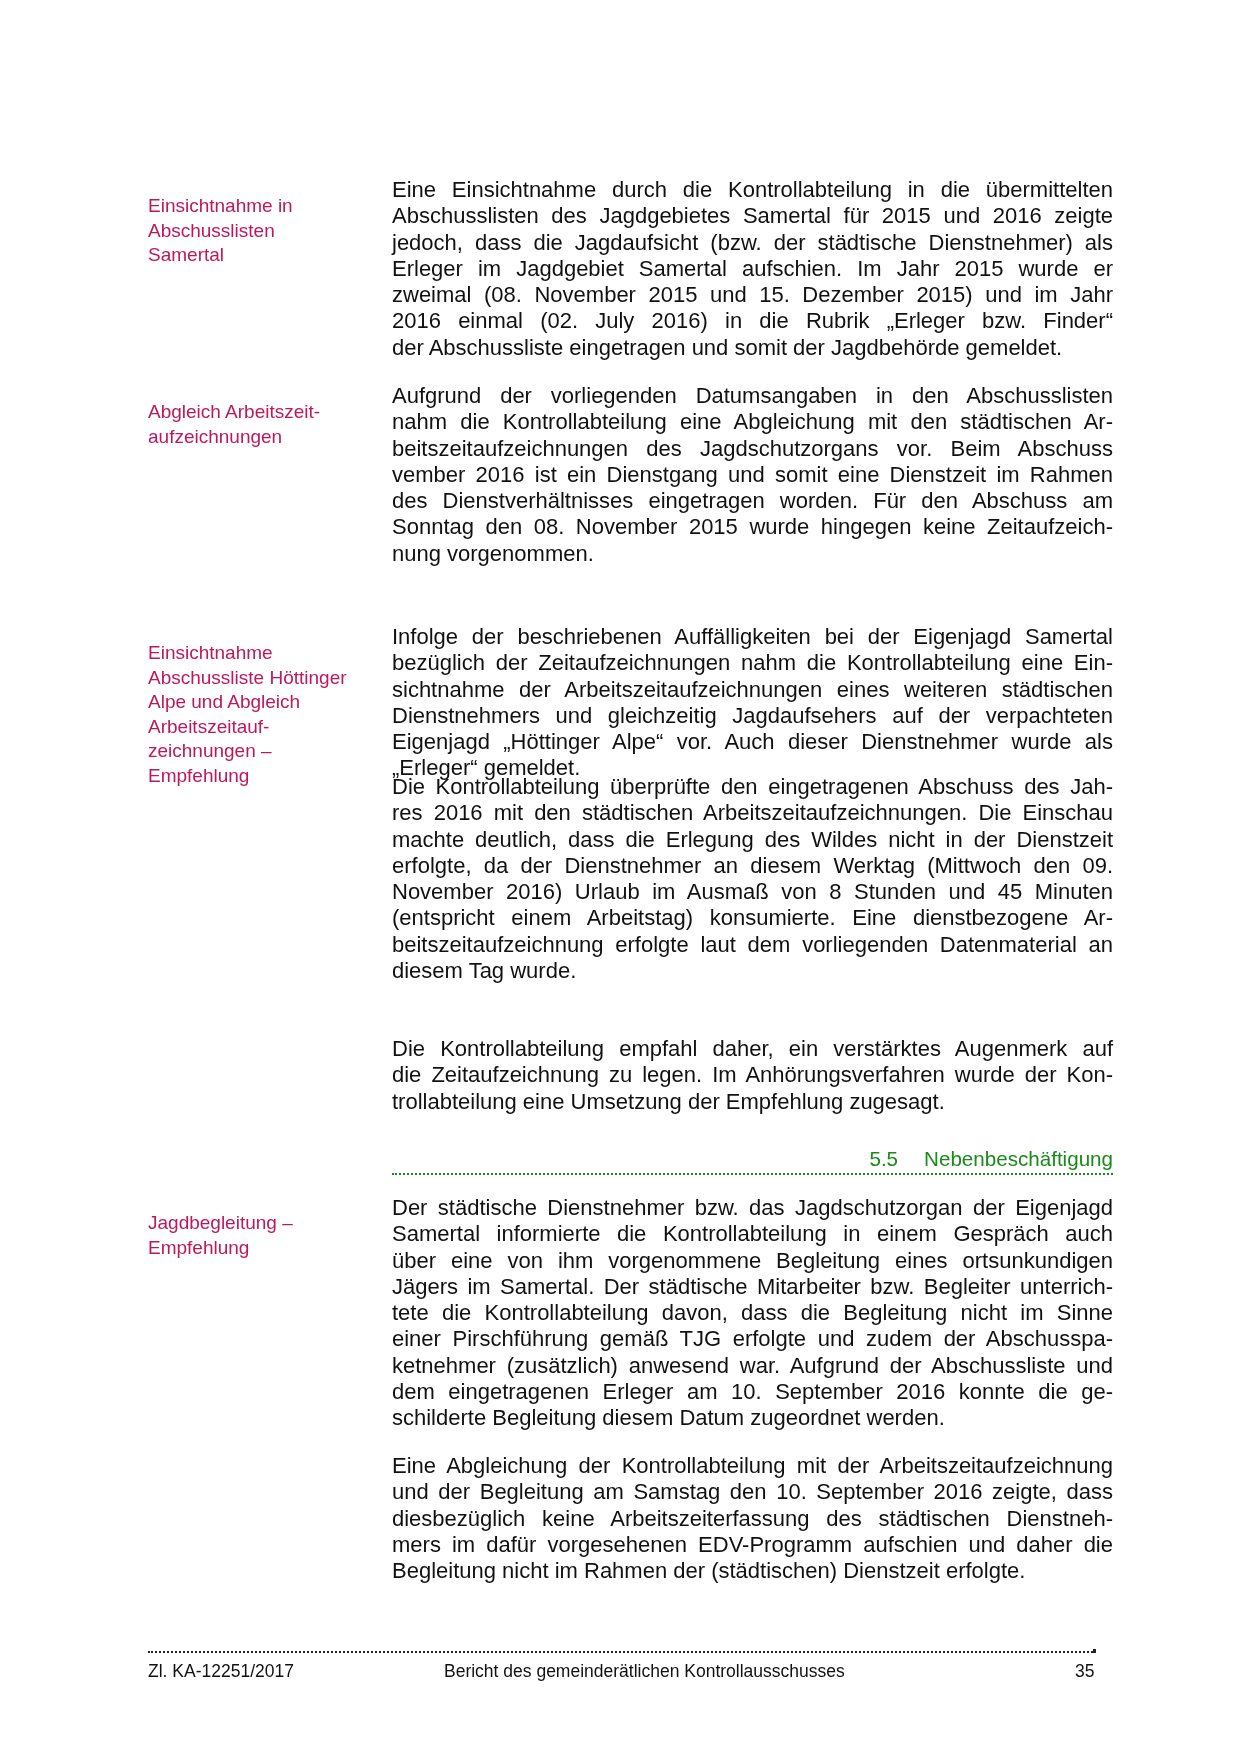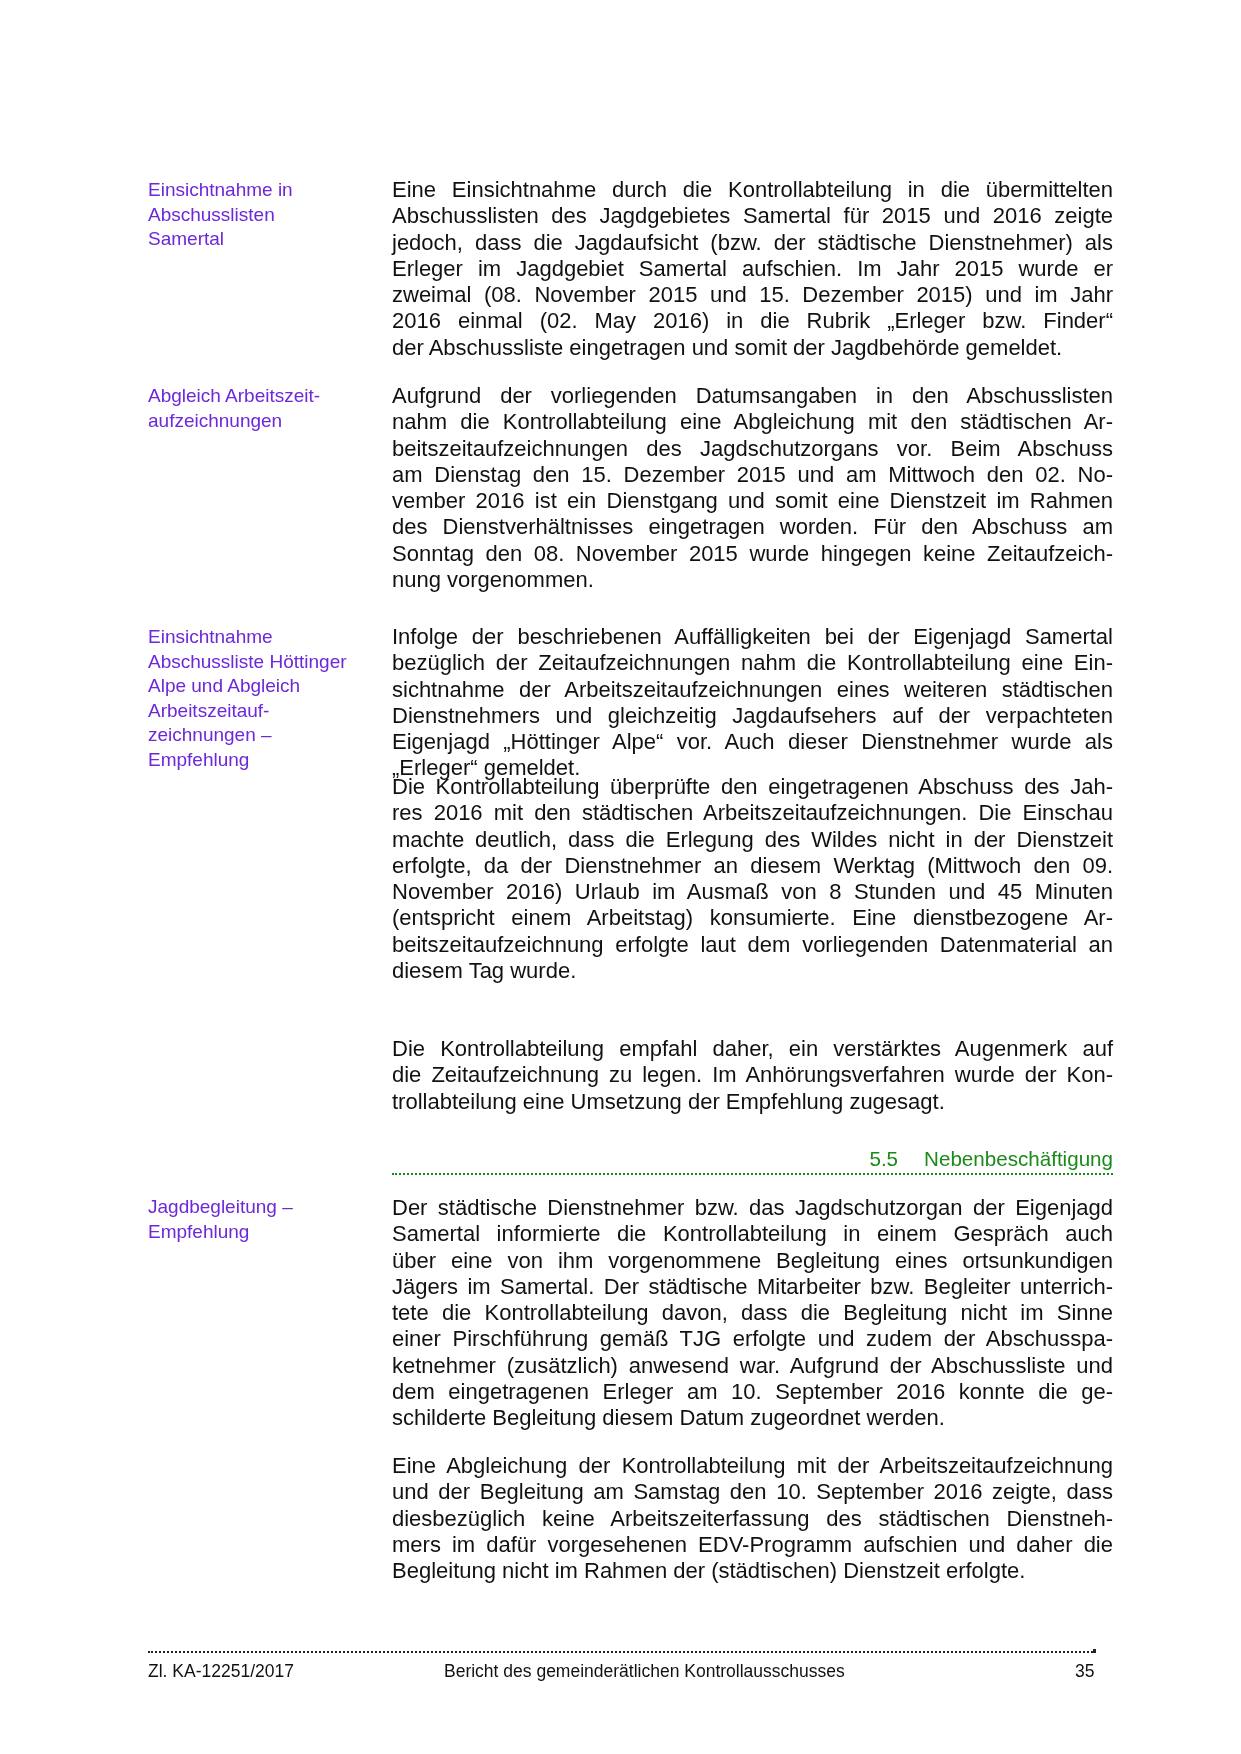"Einsichtnahme in" .side { color: #6d28d9 -> #be185d; margin-top: none -> 16px }
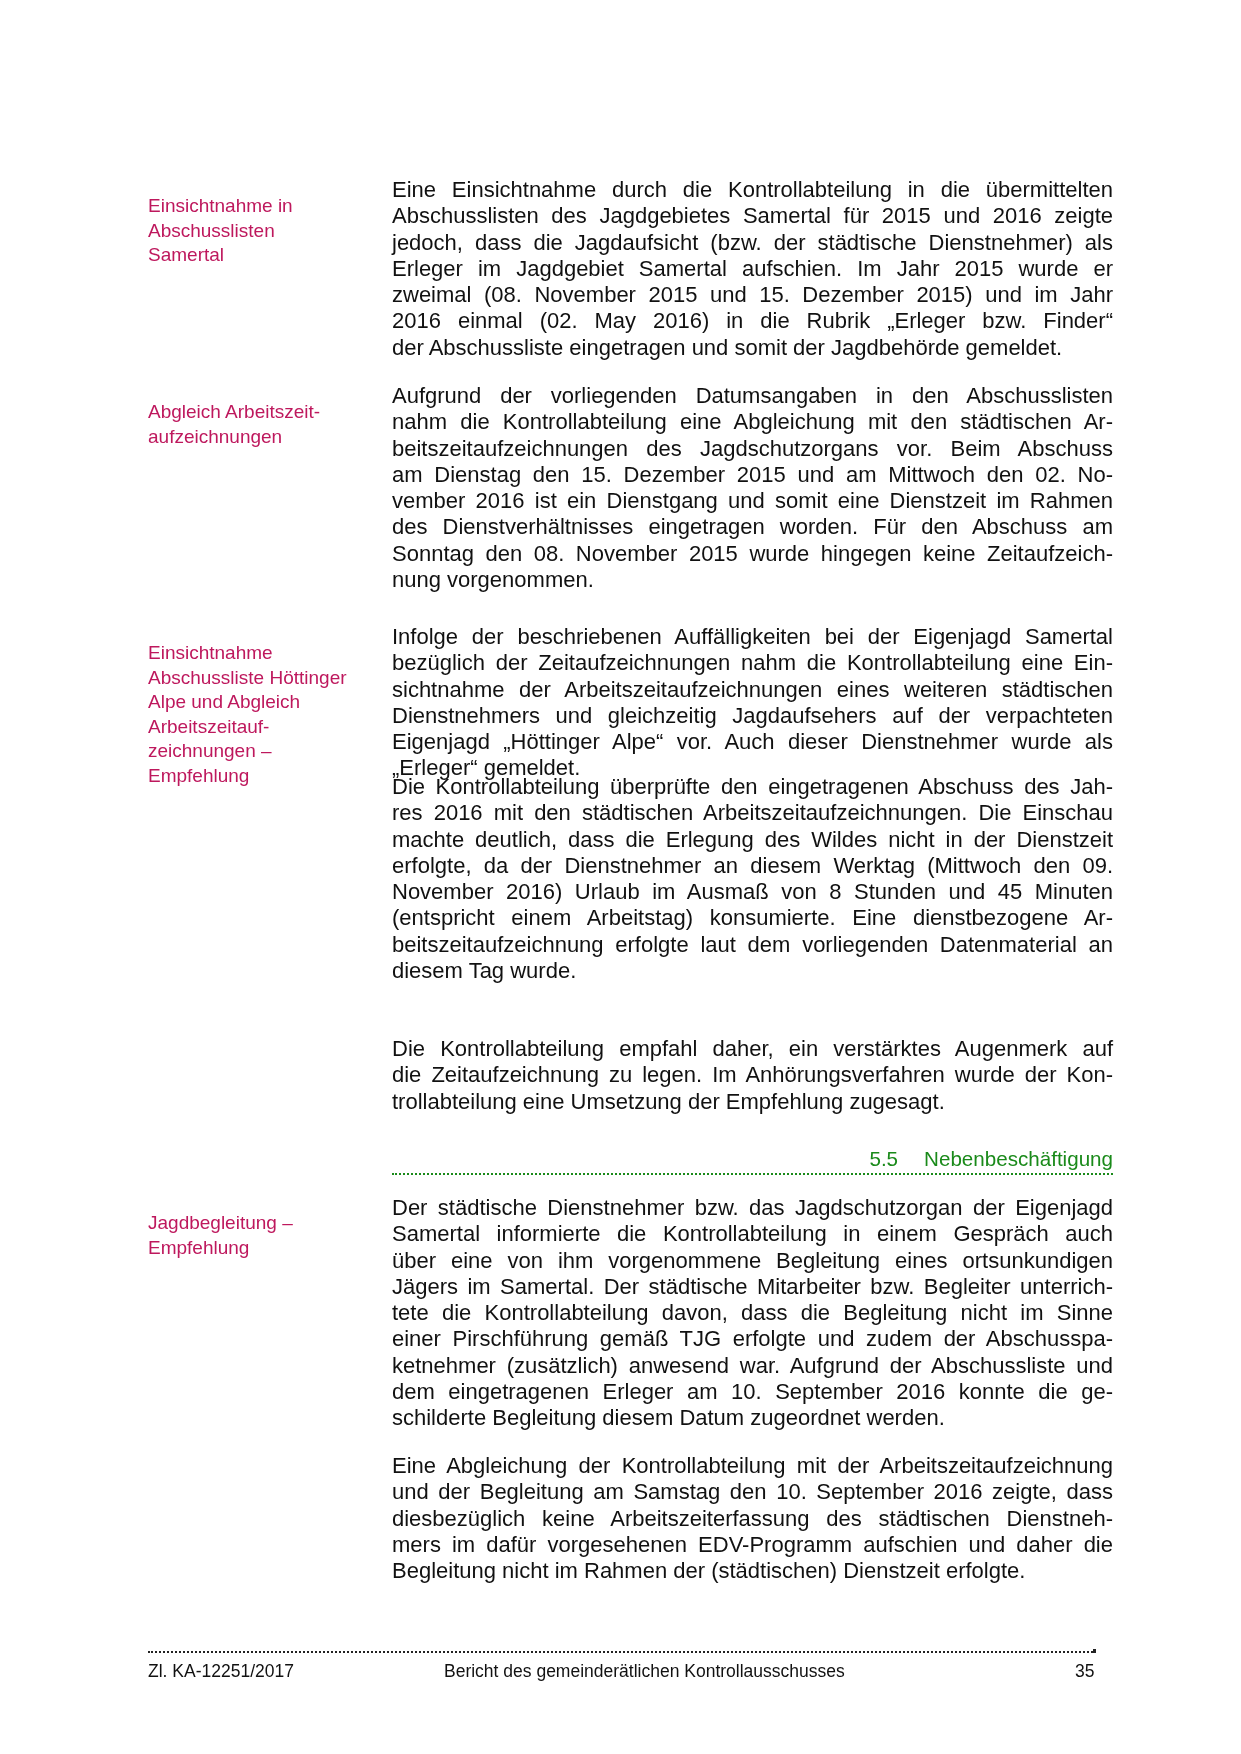"2016 einmal (02. May 2016)" span.ln { text: May -> July }
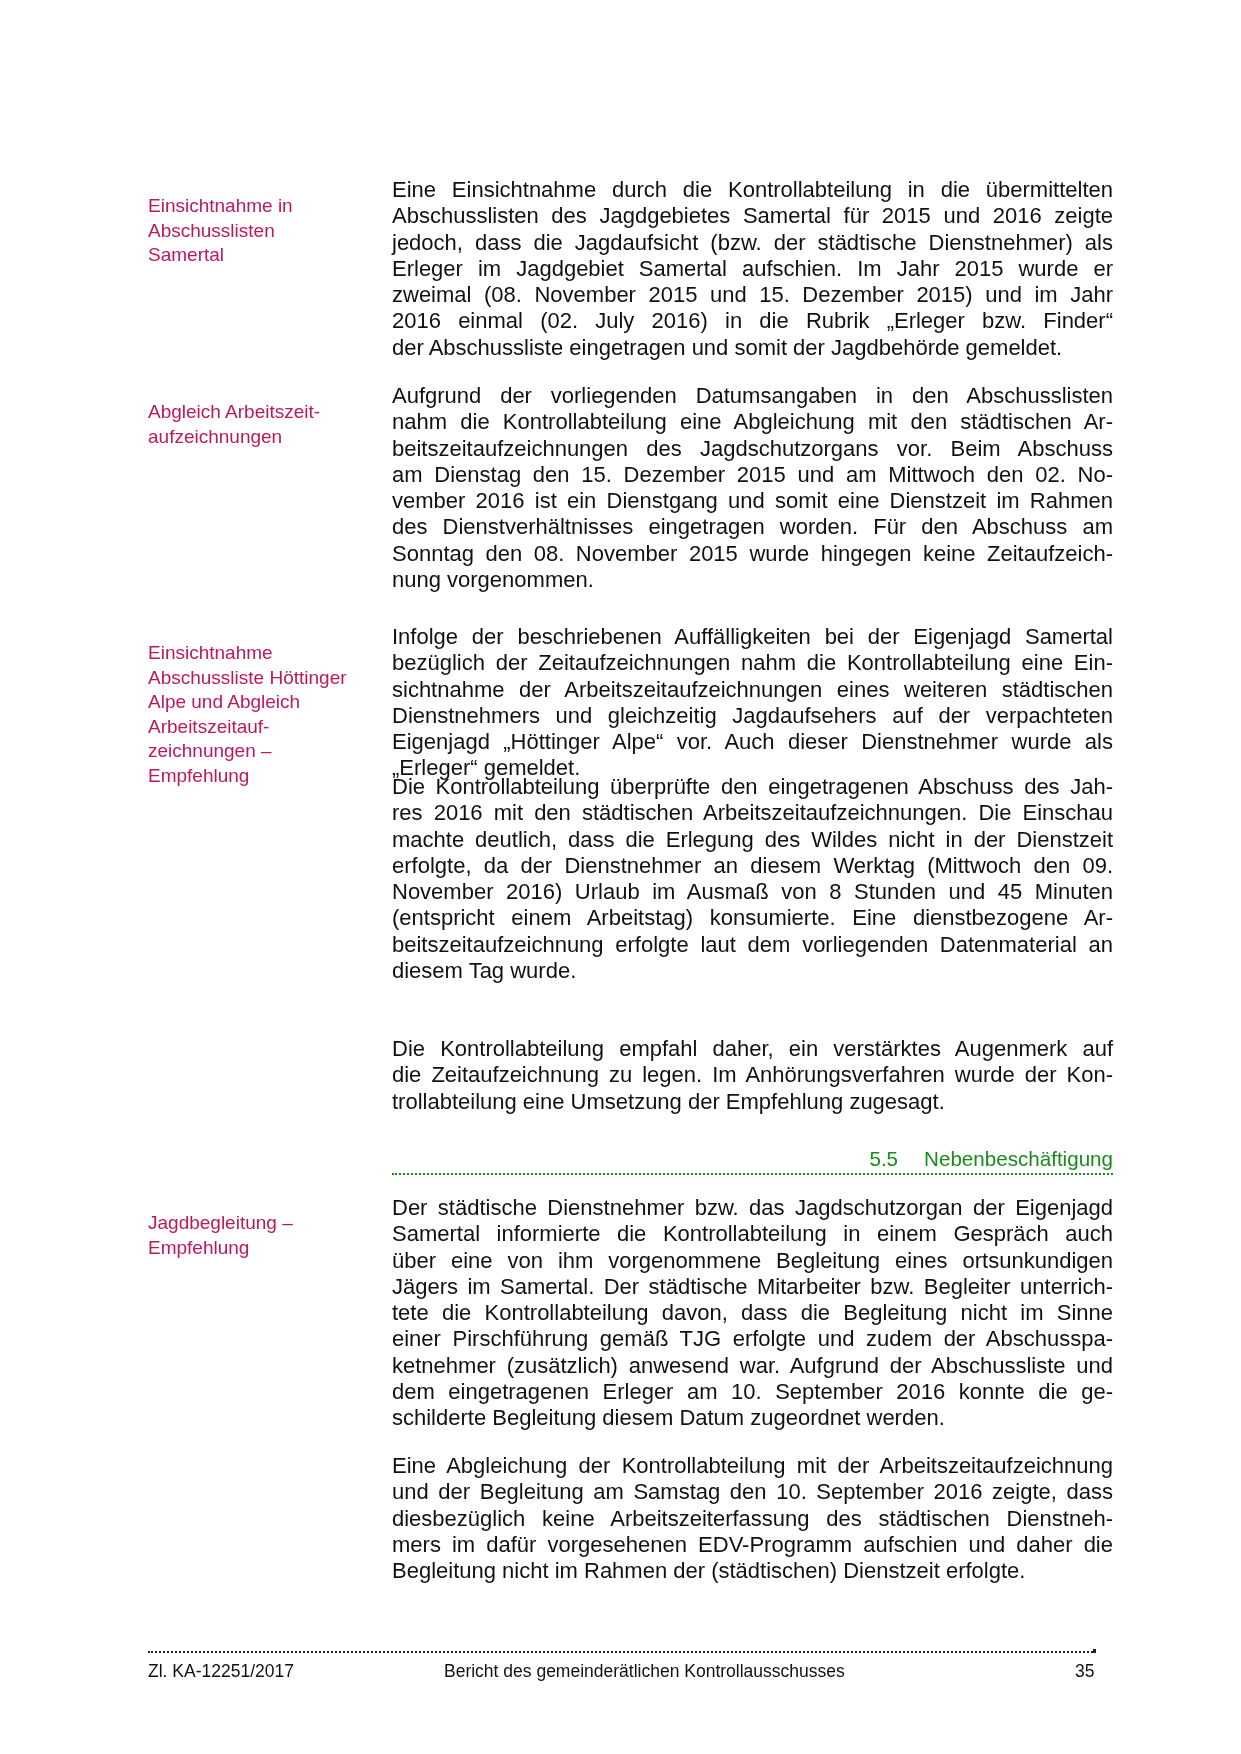"am Dienstag den 15. Dezember" span.ln { html: <span>am Dienstag den 15. Dezember 2015 und am Mittwoch den 02. No-</span> -> none }
